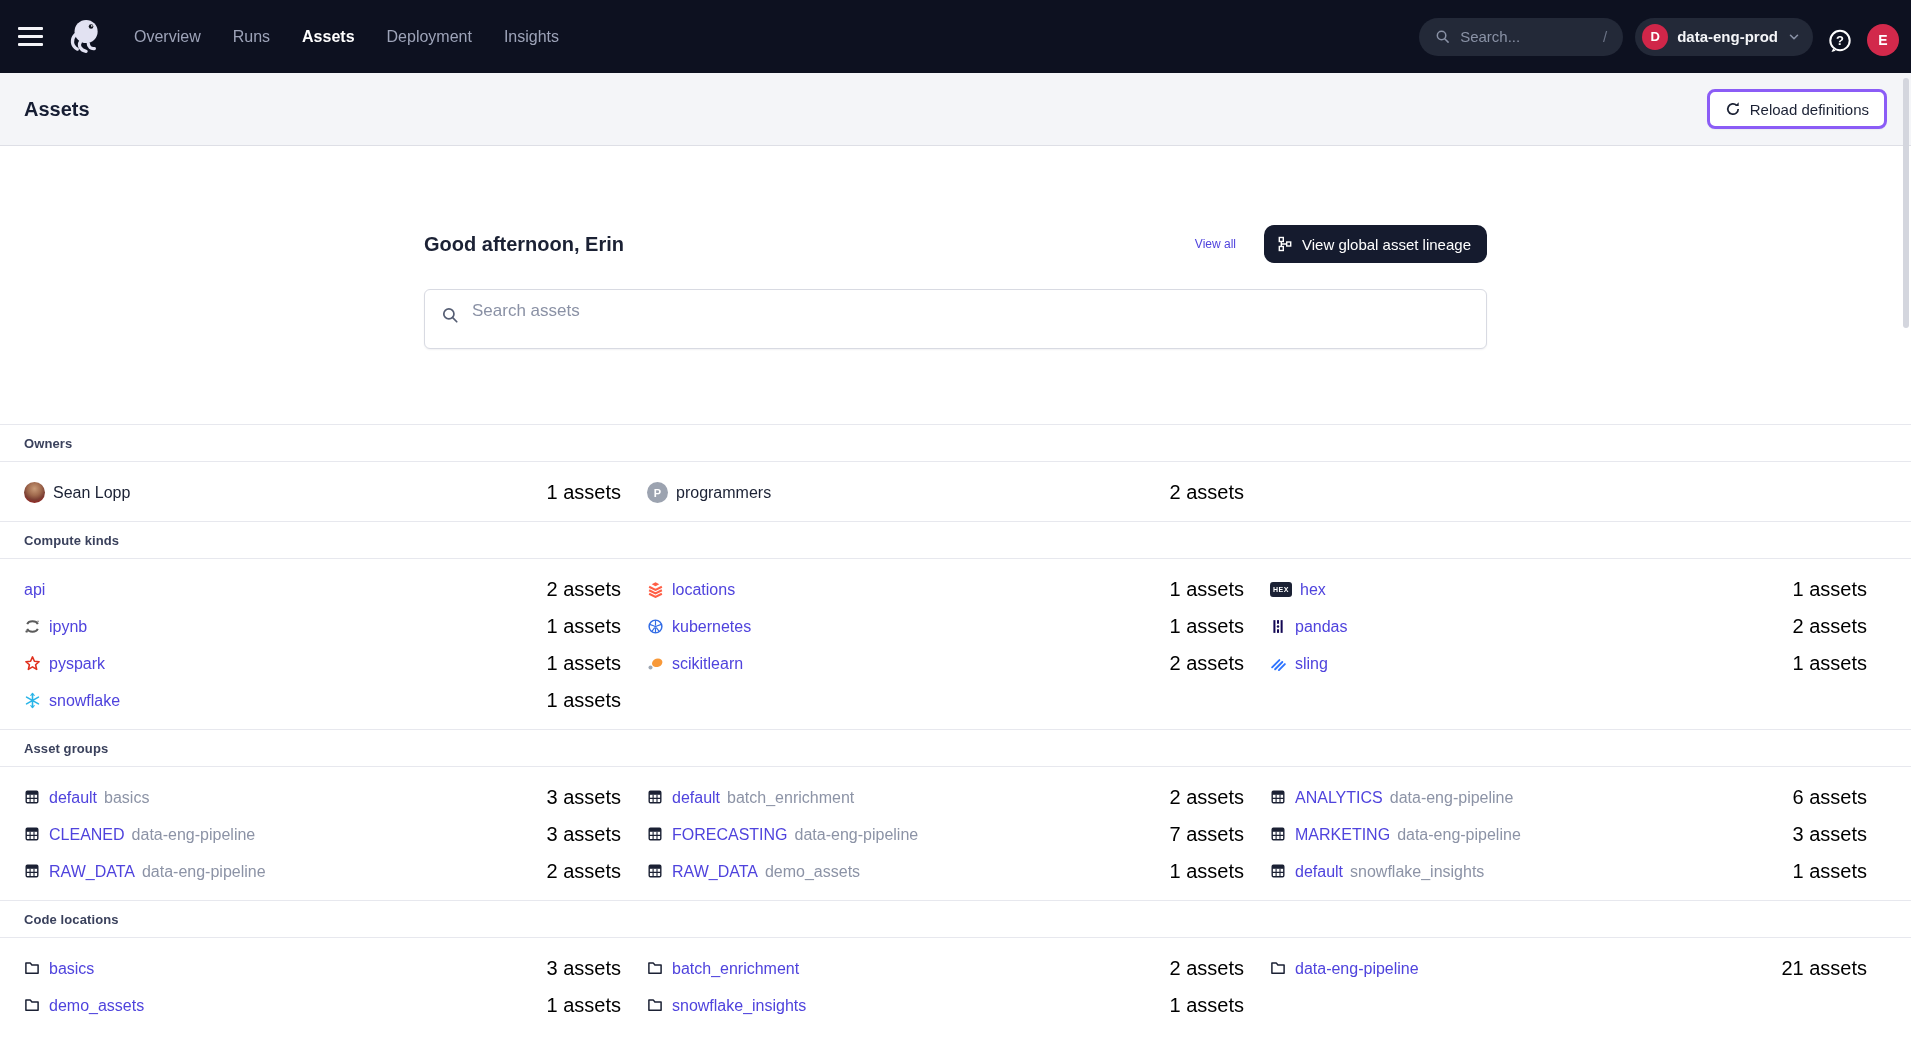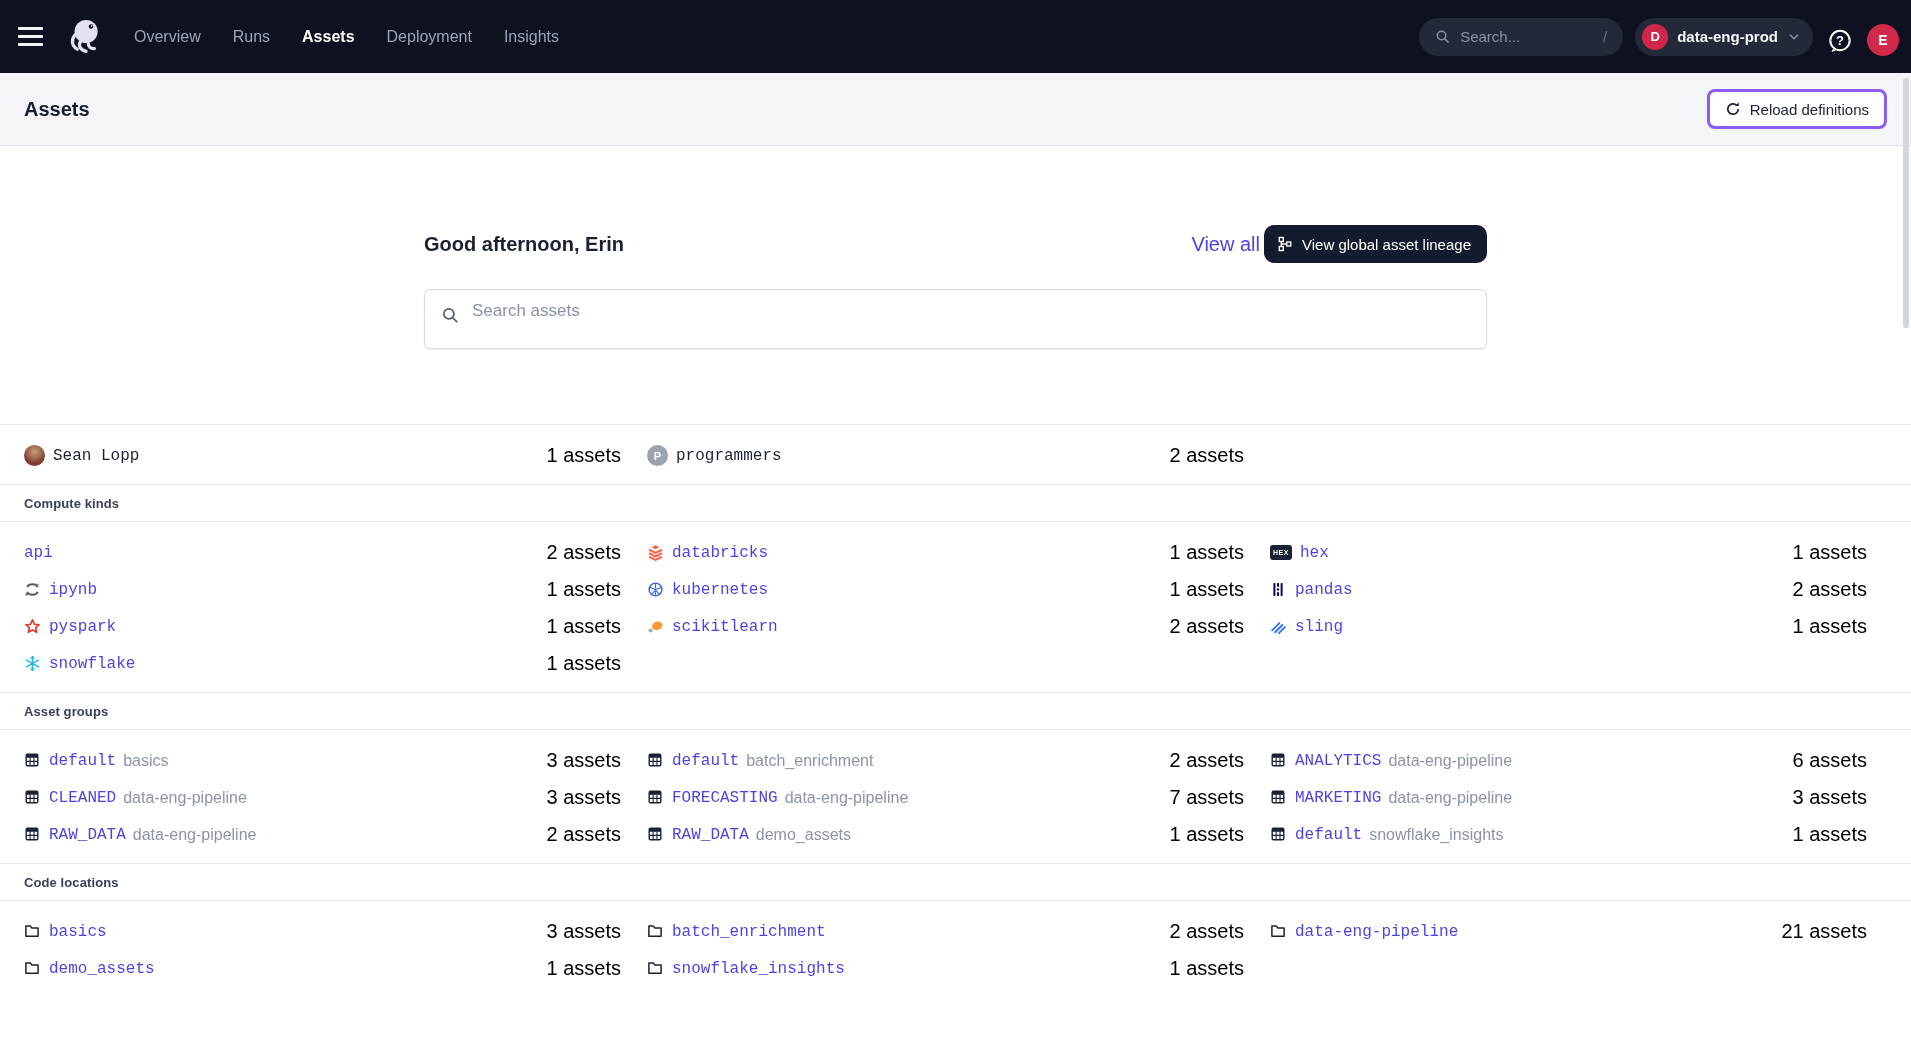"View all" .view-all { font-size: 20px -> 12px; margin-right: 4px -> 28px }
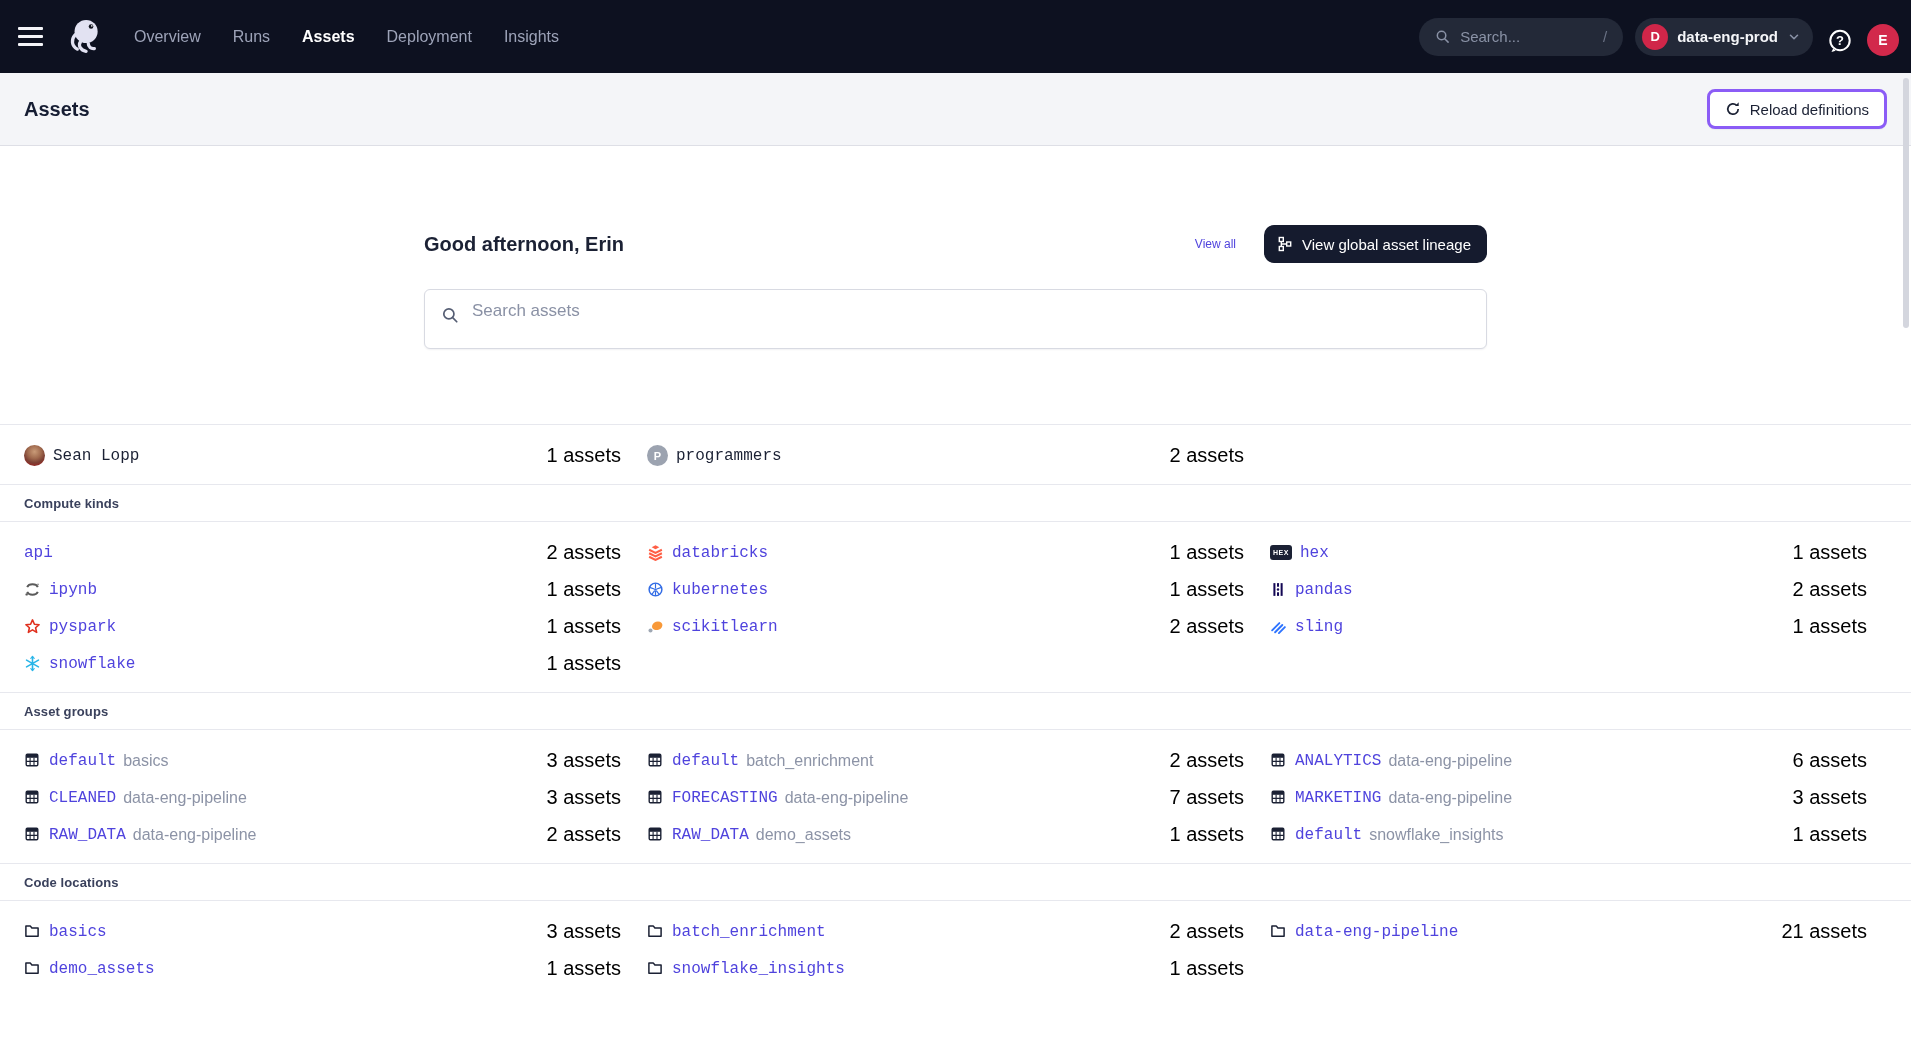"Owners" div.section-label { html: none -> <div>Owners</div> }
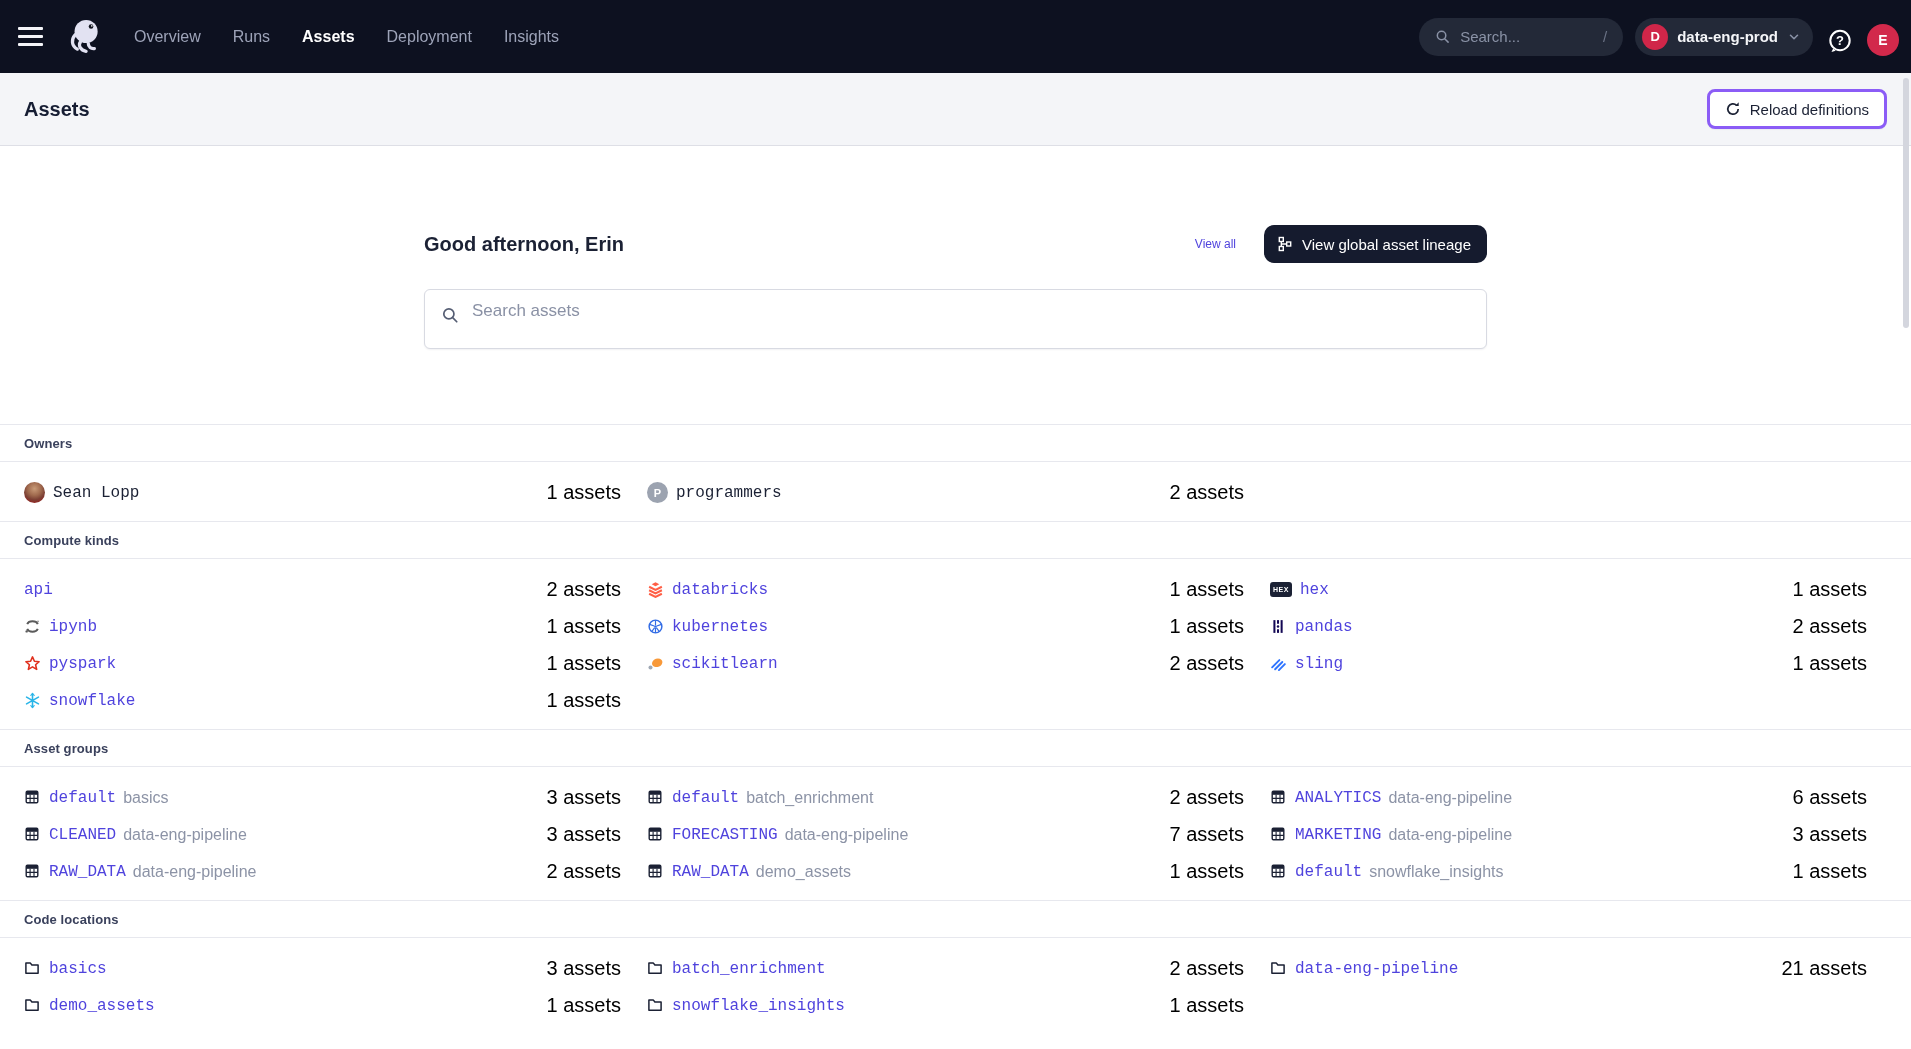"Sean Lopp" .item-link { font-family: Liberation Mono, monospace -> none }
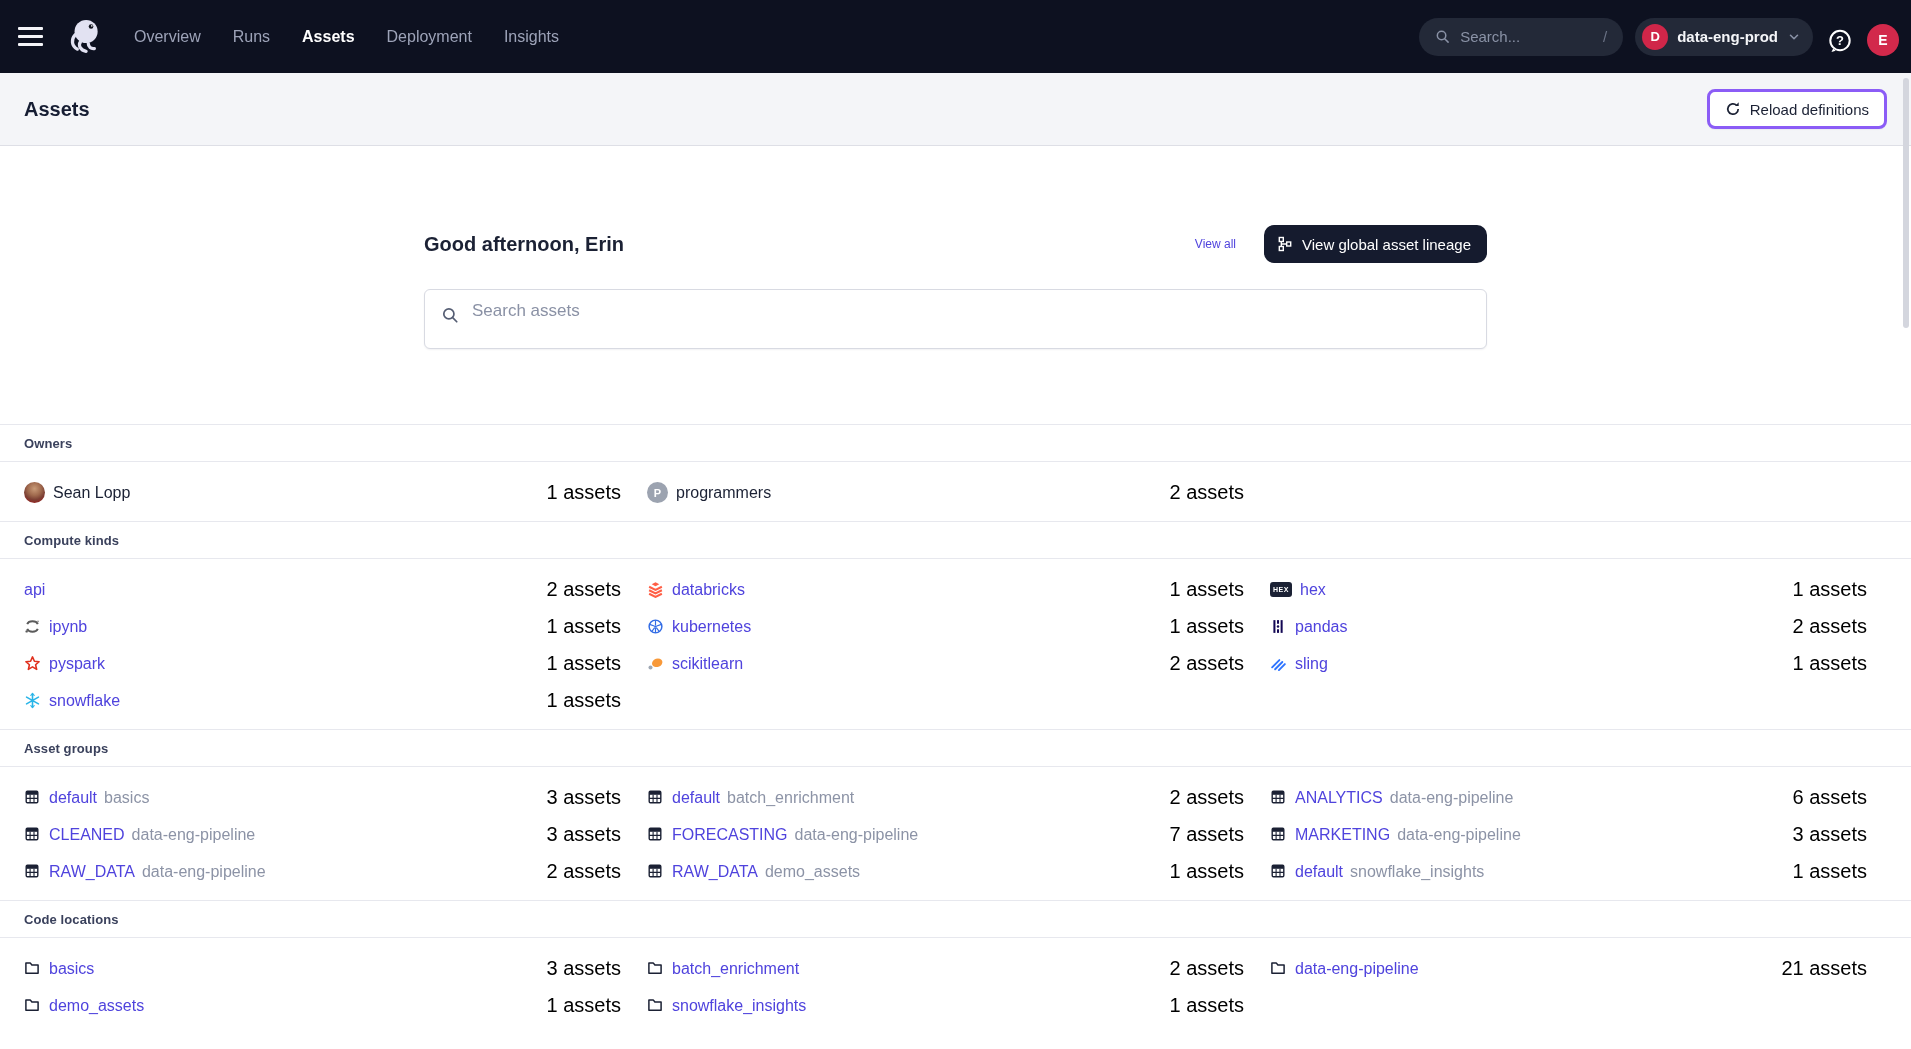"databricks" a.item-link { text: databricks -> locations }
